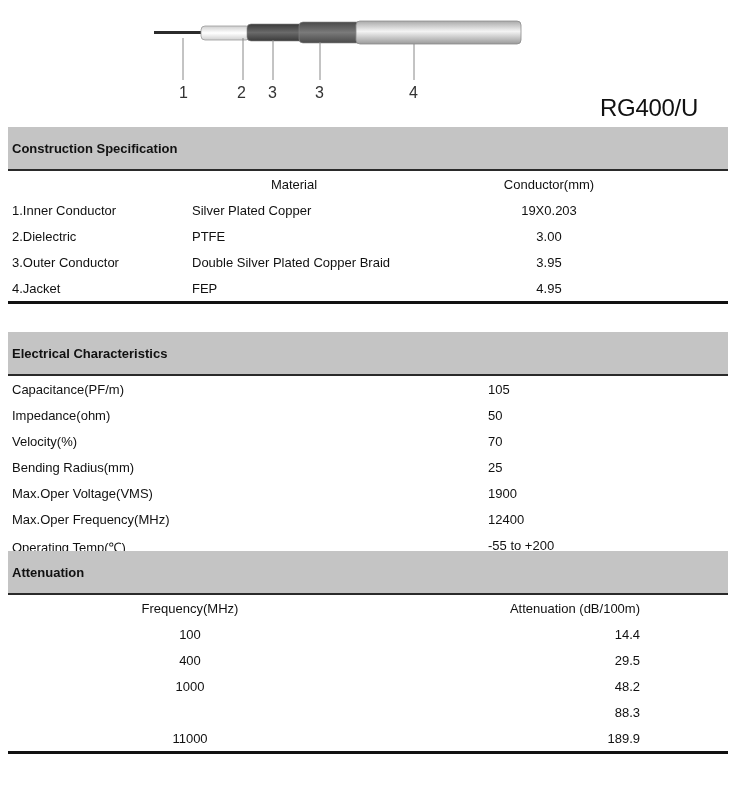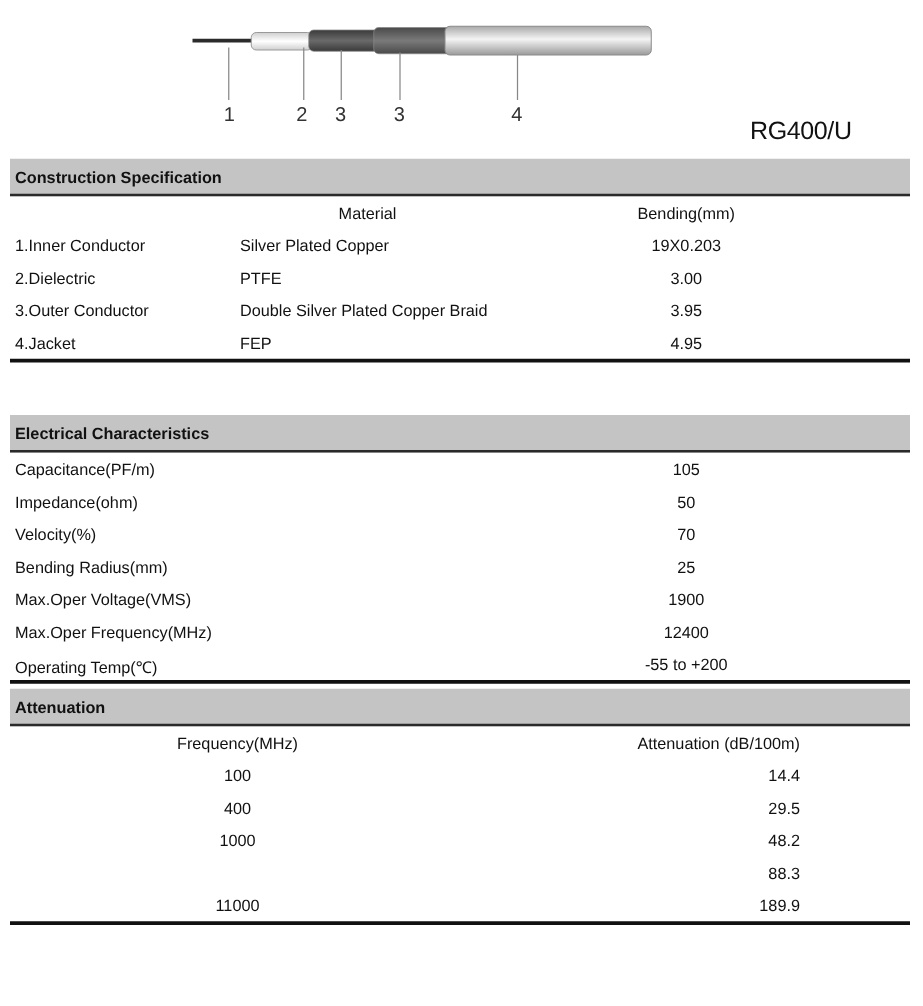"RG400/U" .model { font-size: 20px -> 24px }
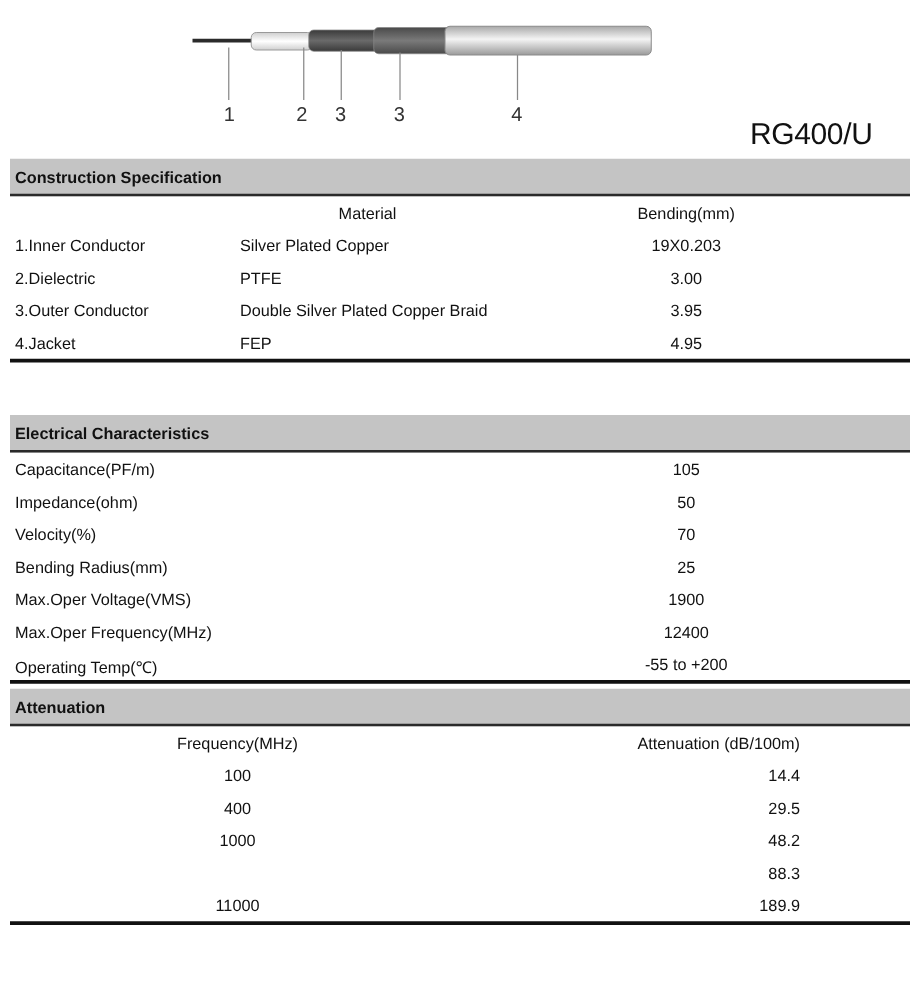"Construction Specification" .sec-head { height: 30px -> 44px }
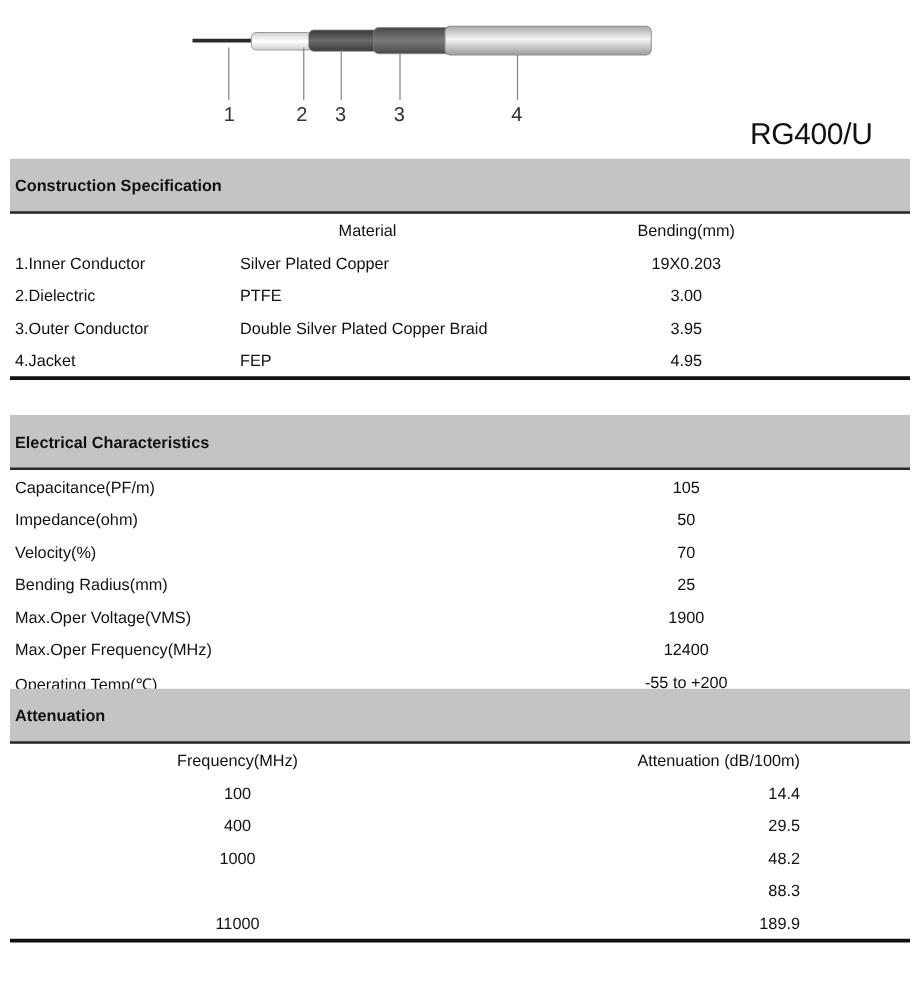"Bending(mm)" span.c-dia { text: Bending -> Conductor }
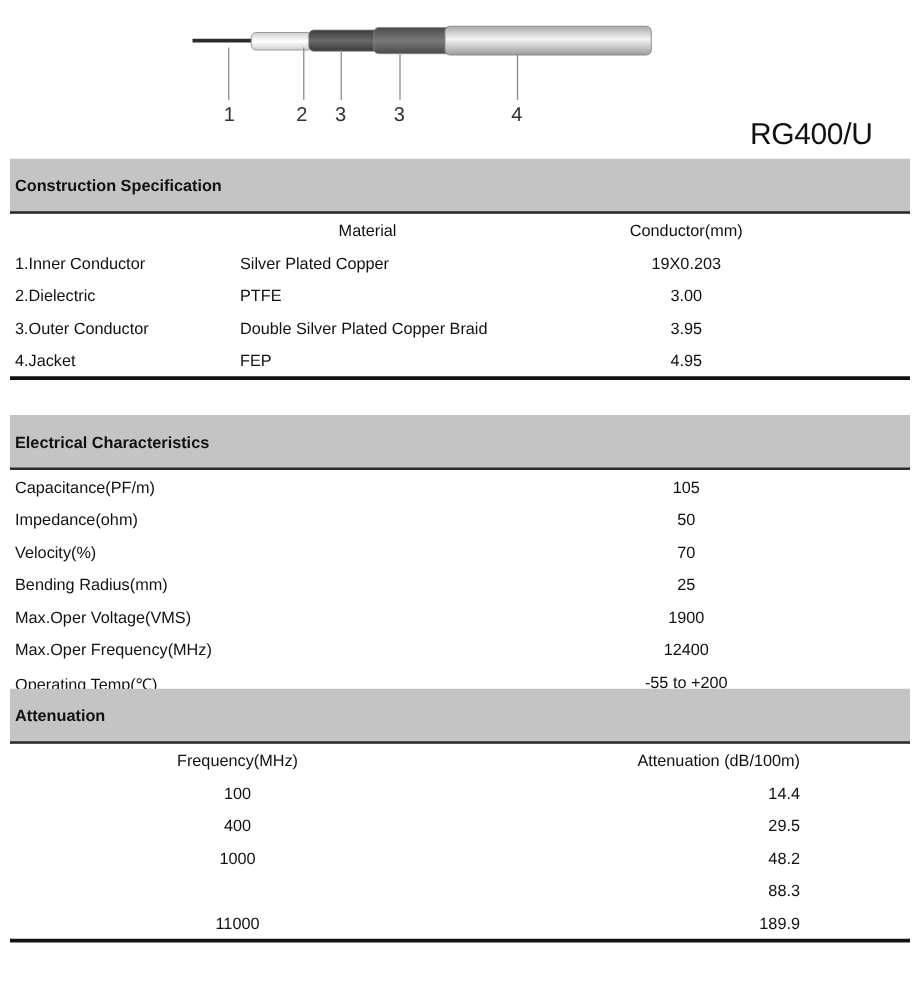"105" .e-val { text-align: center -> left }
